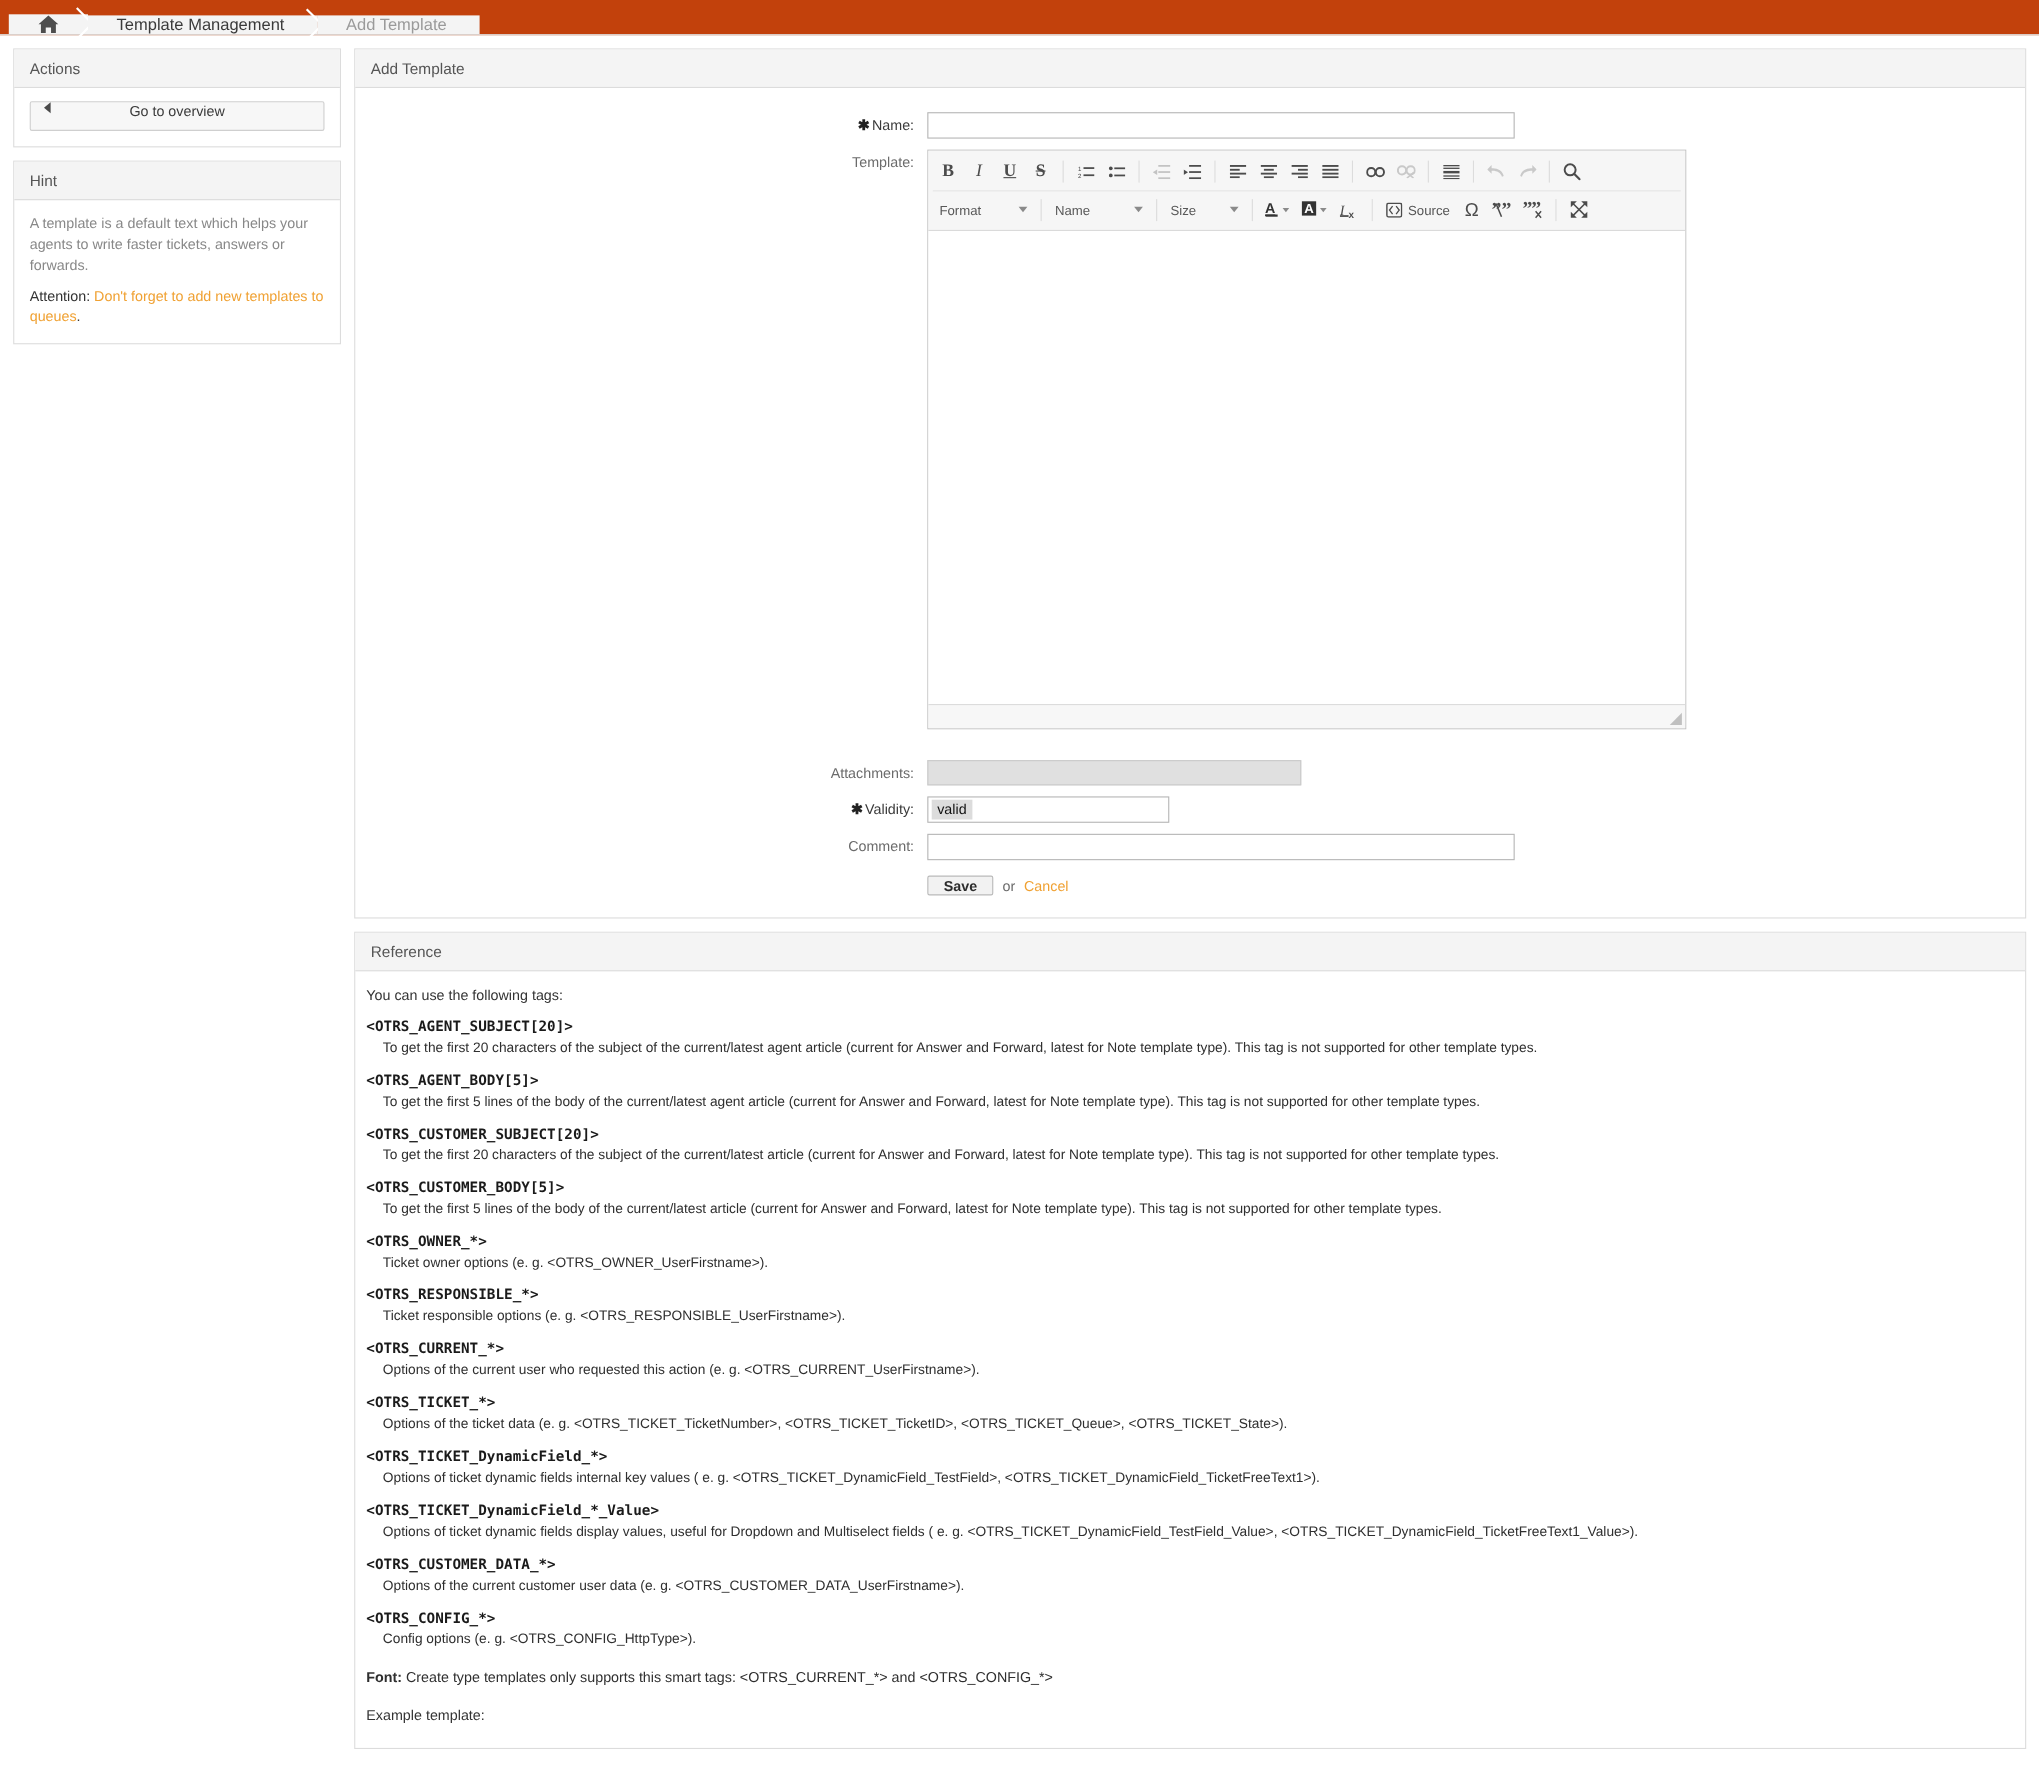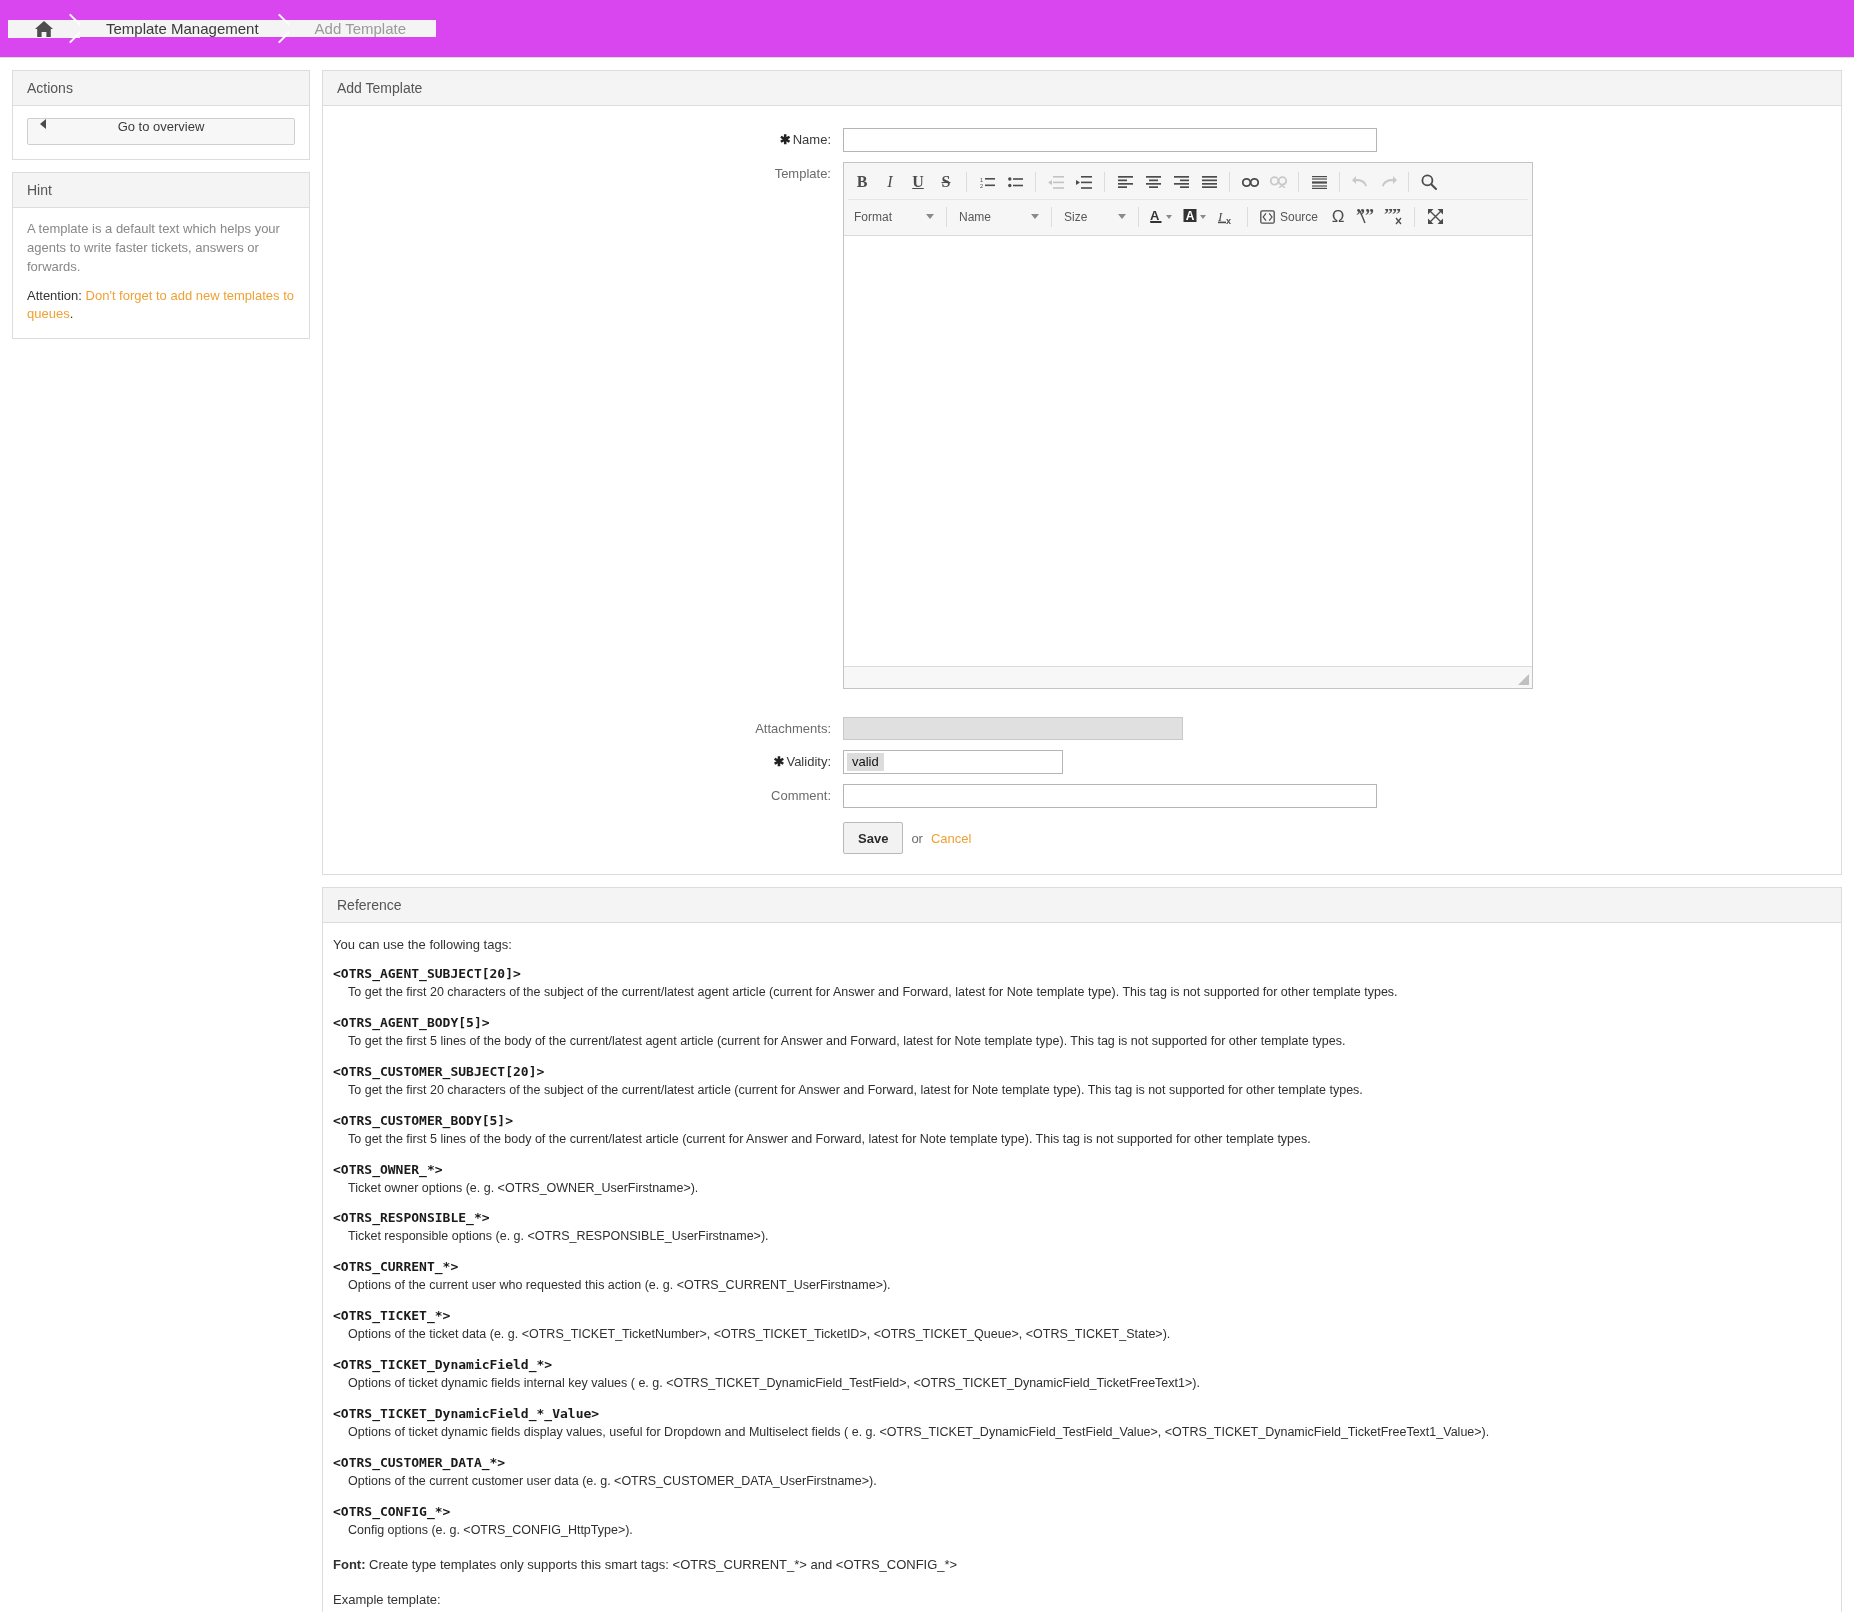"Template Management" .breadcrumb { align-items: center -> flex-end; background: #d946ef -> #c2410c; height: 58px -> 32px }
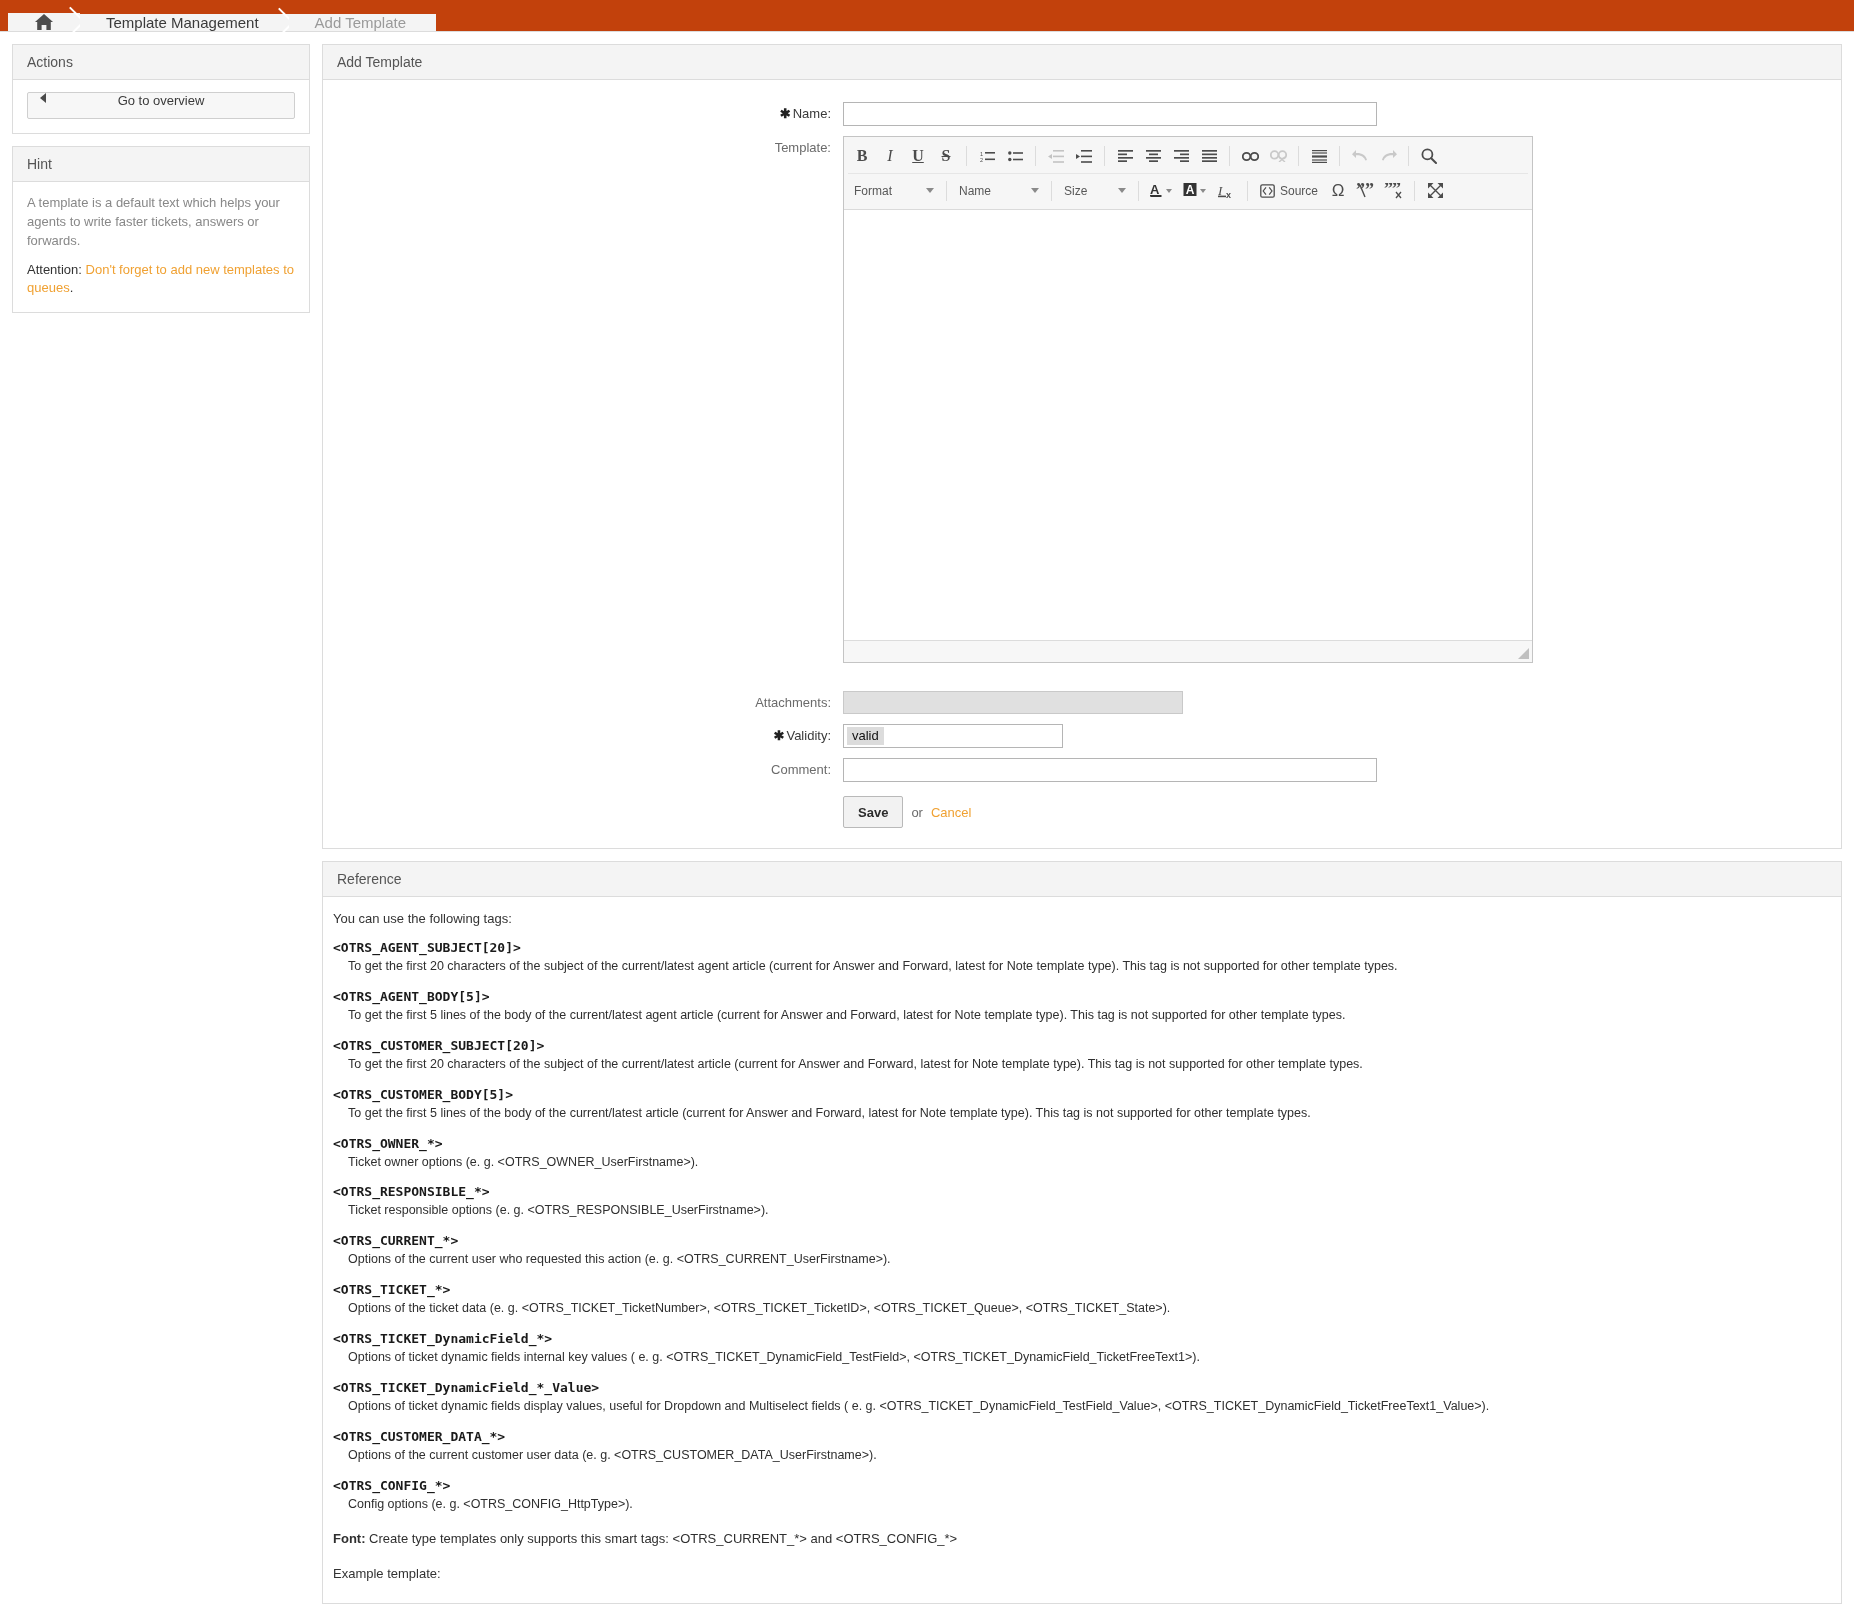"Save" .btn-save { height: 32px -> 18px }
